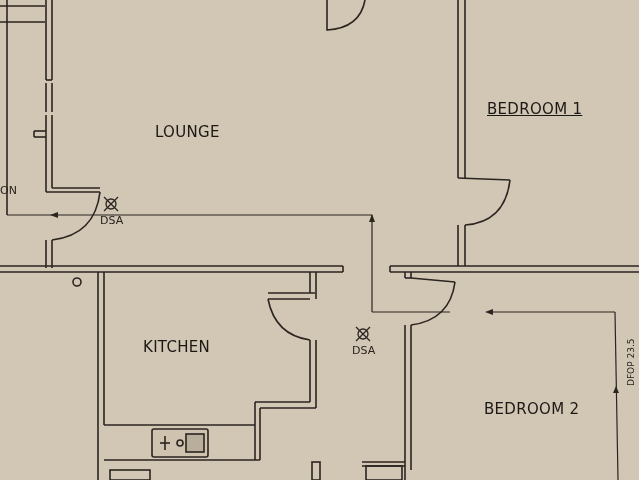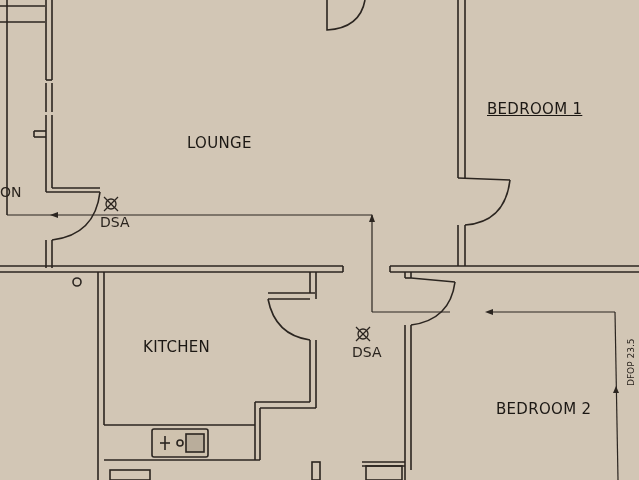"LOUNGE" div.room-label { margin-left: 32px -> none; top: 134px -> 123px }
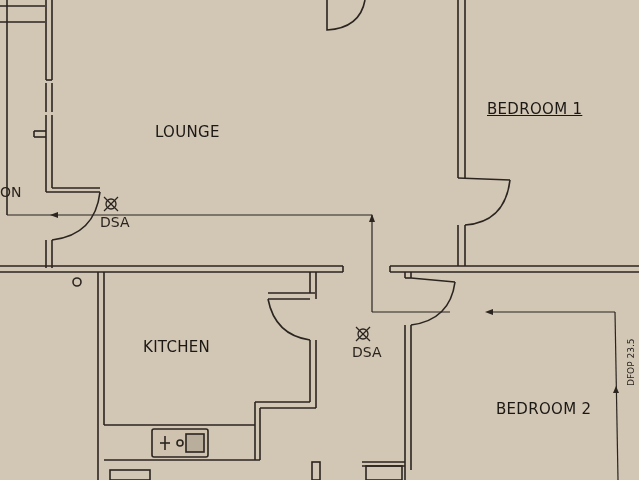"ON" .dsa { font-size: 14px -> 11px }
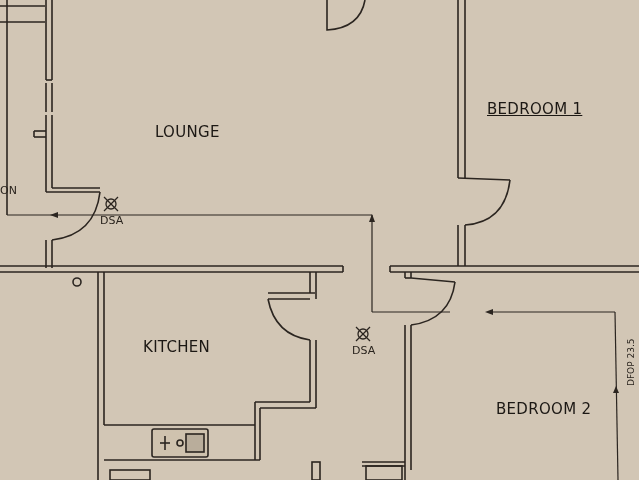"BEDROOM 2" div.room-label { left: 496px -> 484px }
